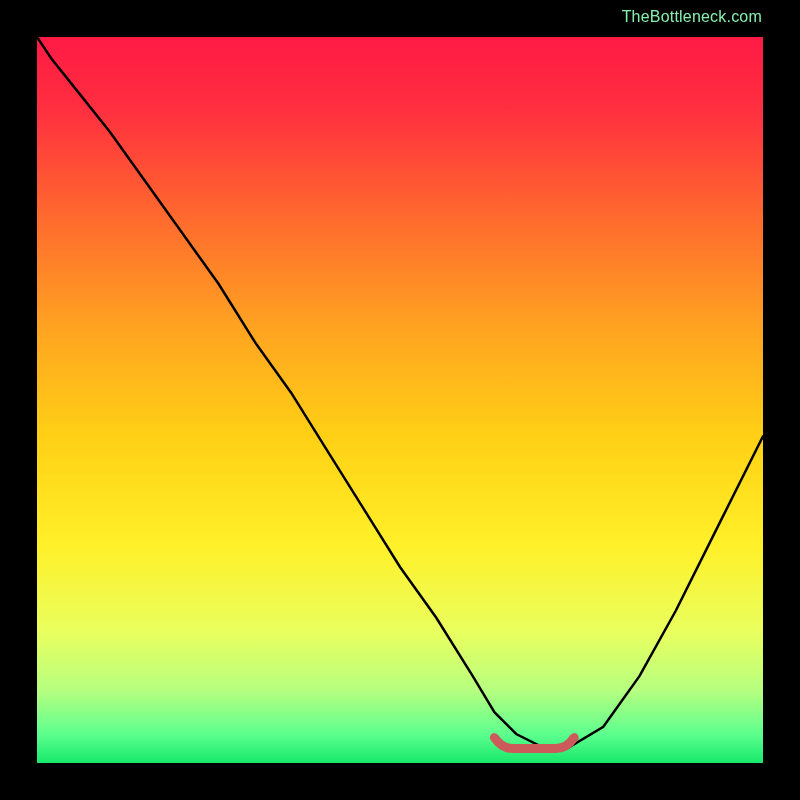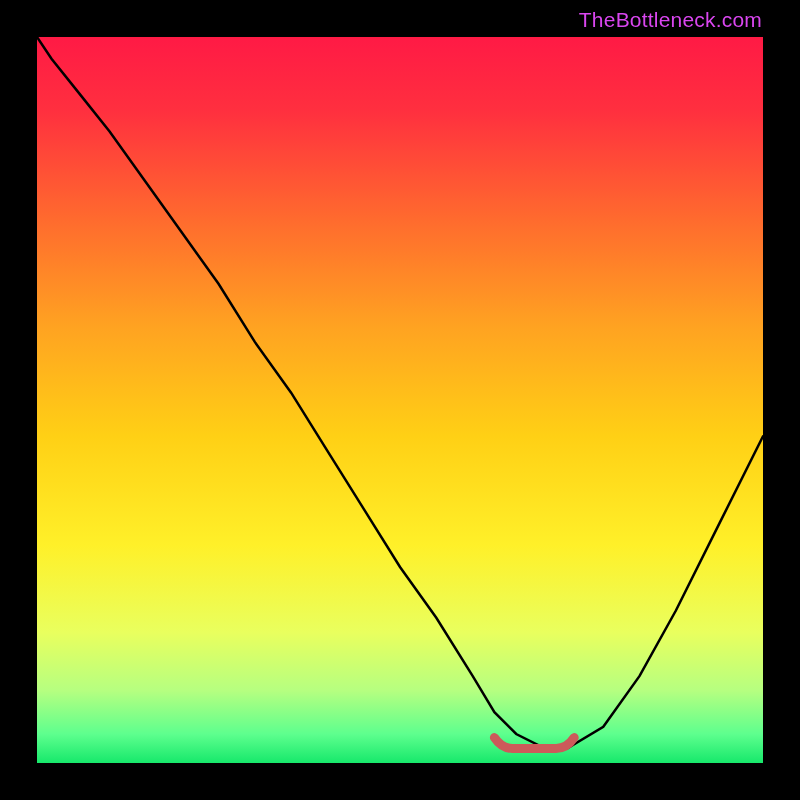"TheBottleneck.com" .watermark { color: #d946ef -> #86efac; font-size: 21px -> 16px }
